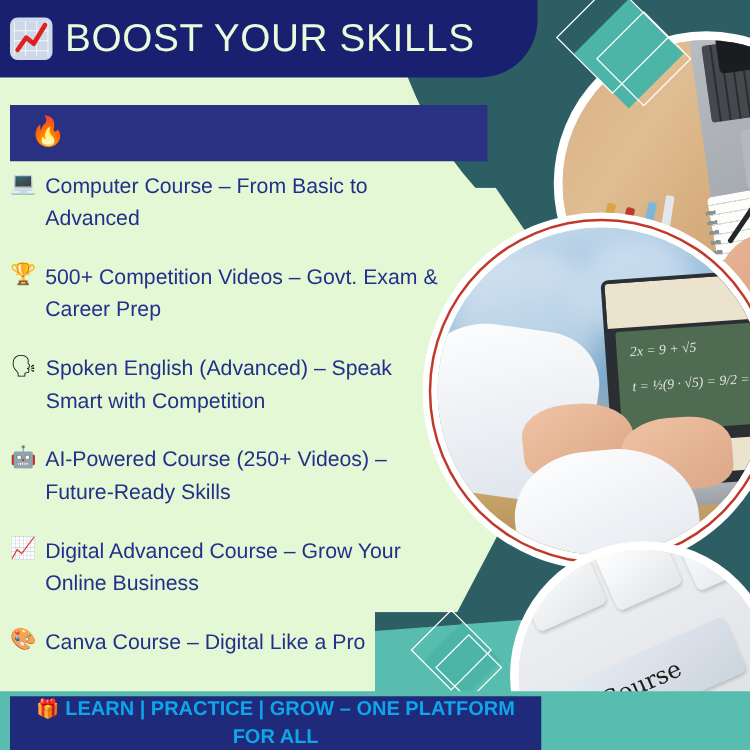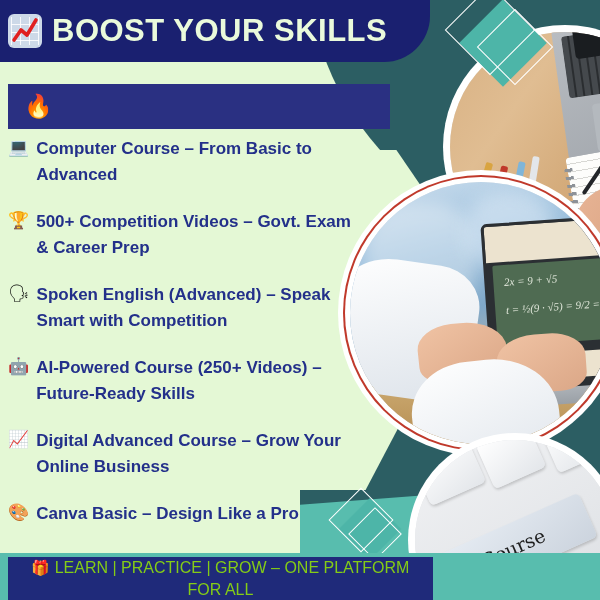"BOOST YOUR SKILLS" .header .ttl { font-weight: bold -> normal }
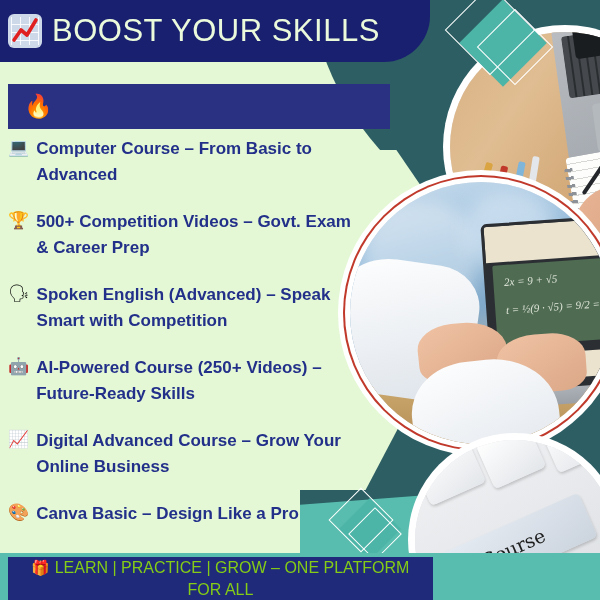"Computer Course – From Basic" .item .txt { font-weight: bold -> normal }
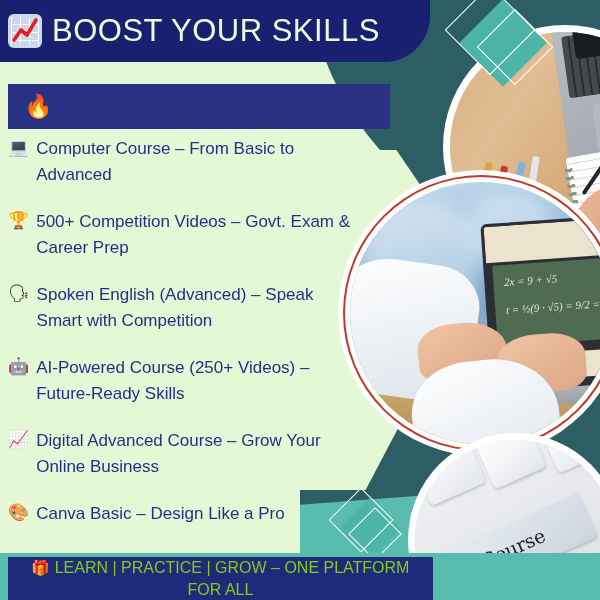"Canva Basic – Design Like" span.txt { text: Basic – Design -> Course – Digital }
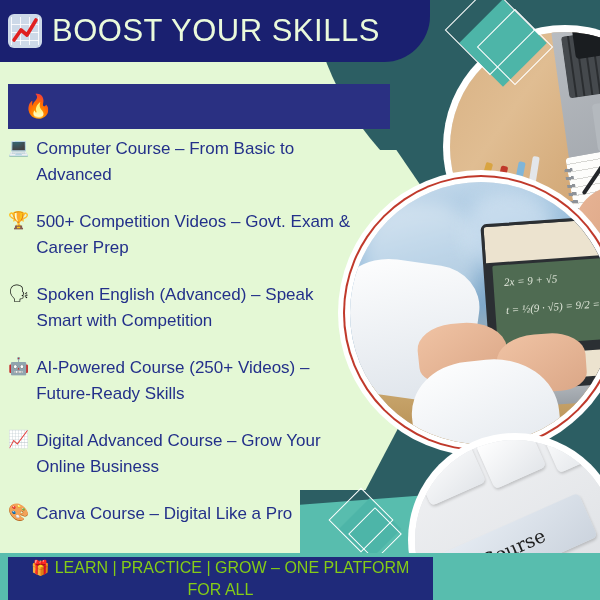"🎁 LEARN | PRACTICE |" .footer .ftxt { color: #84cc16 -> #0ea5e9; font-weight: normal -> bold }
